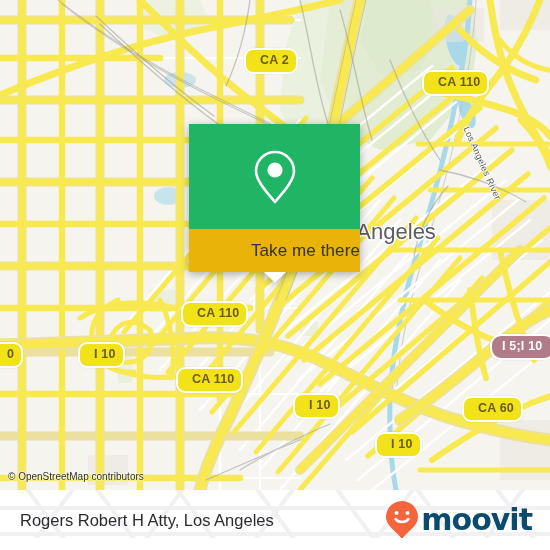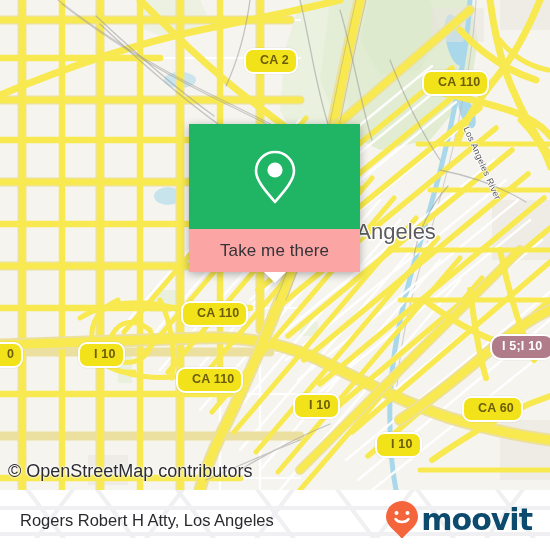"Take me there" #popup-white { background: #fca5a5 -> #eab308; justify-content: center -> flex-end }
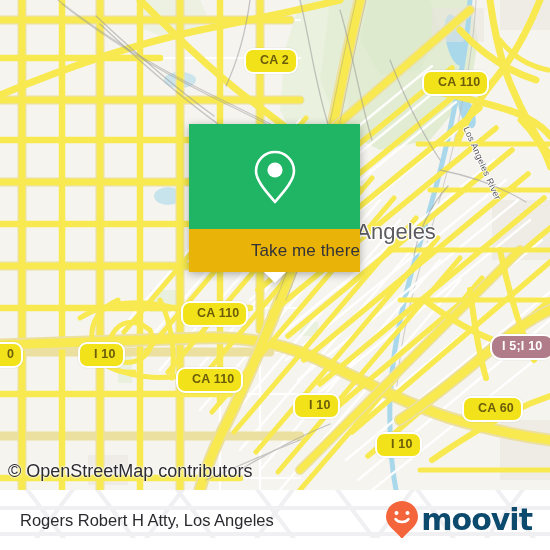"© OpenStreetMap contributors" #attribution { font-size: 18px -> 10px }
